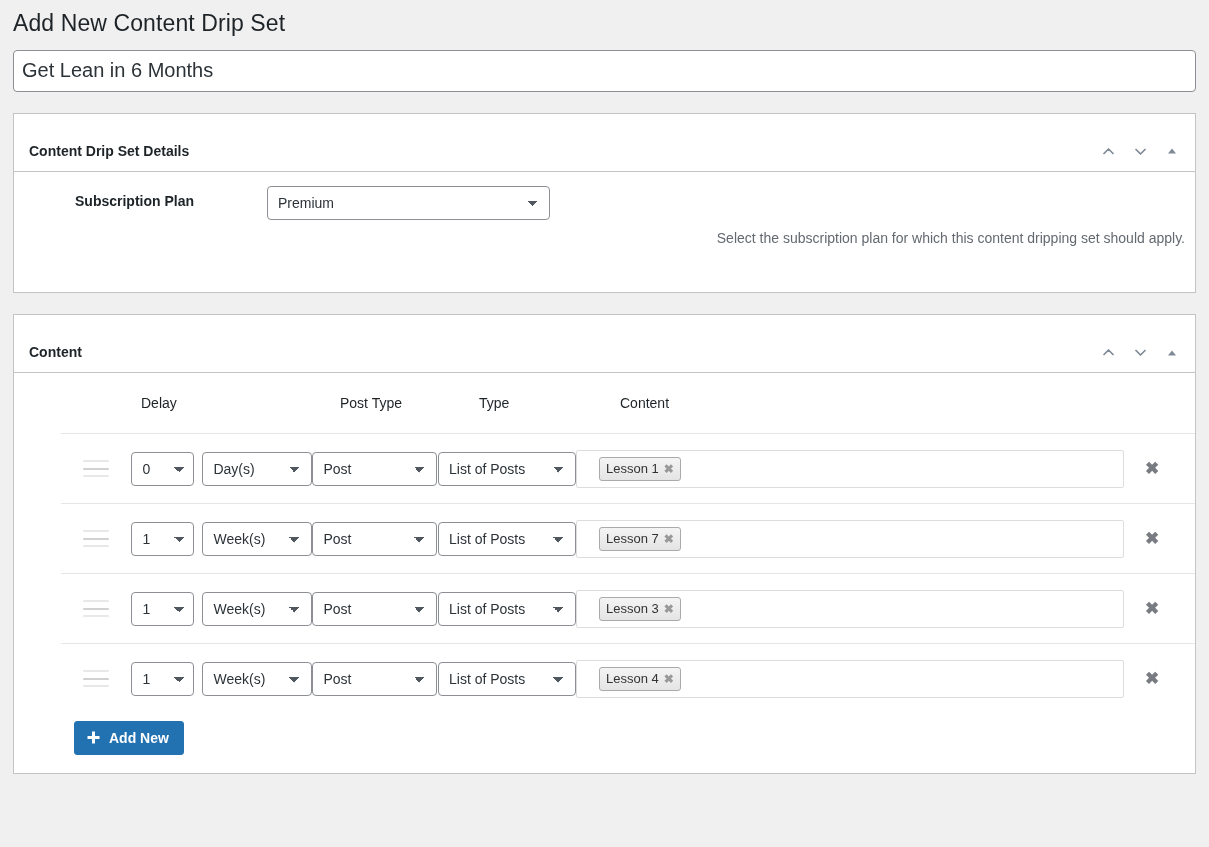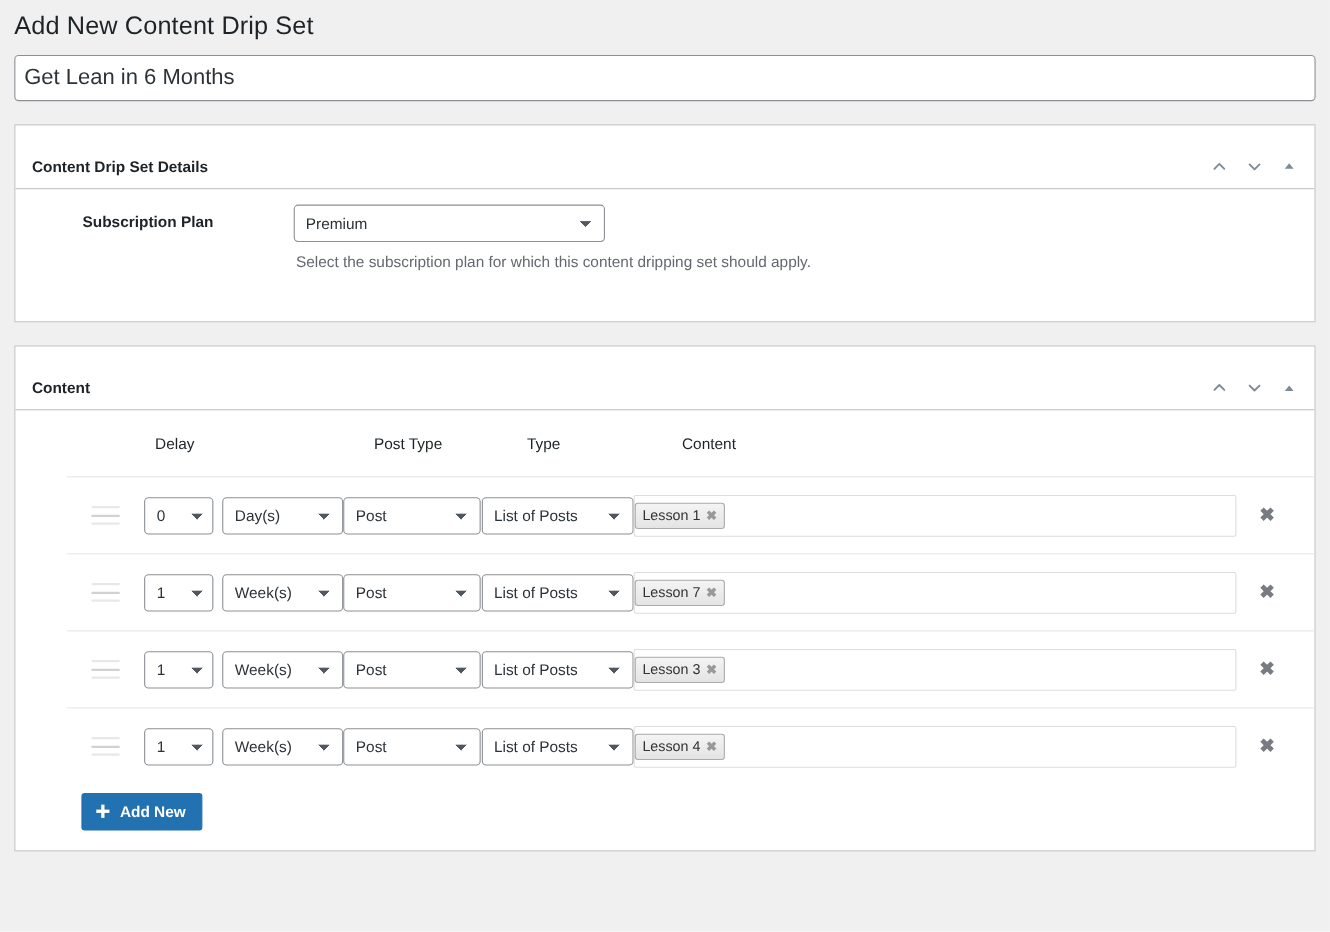"Select the subscription plan for" .field-desc { text-align: none -> right }
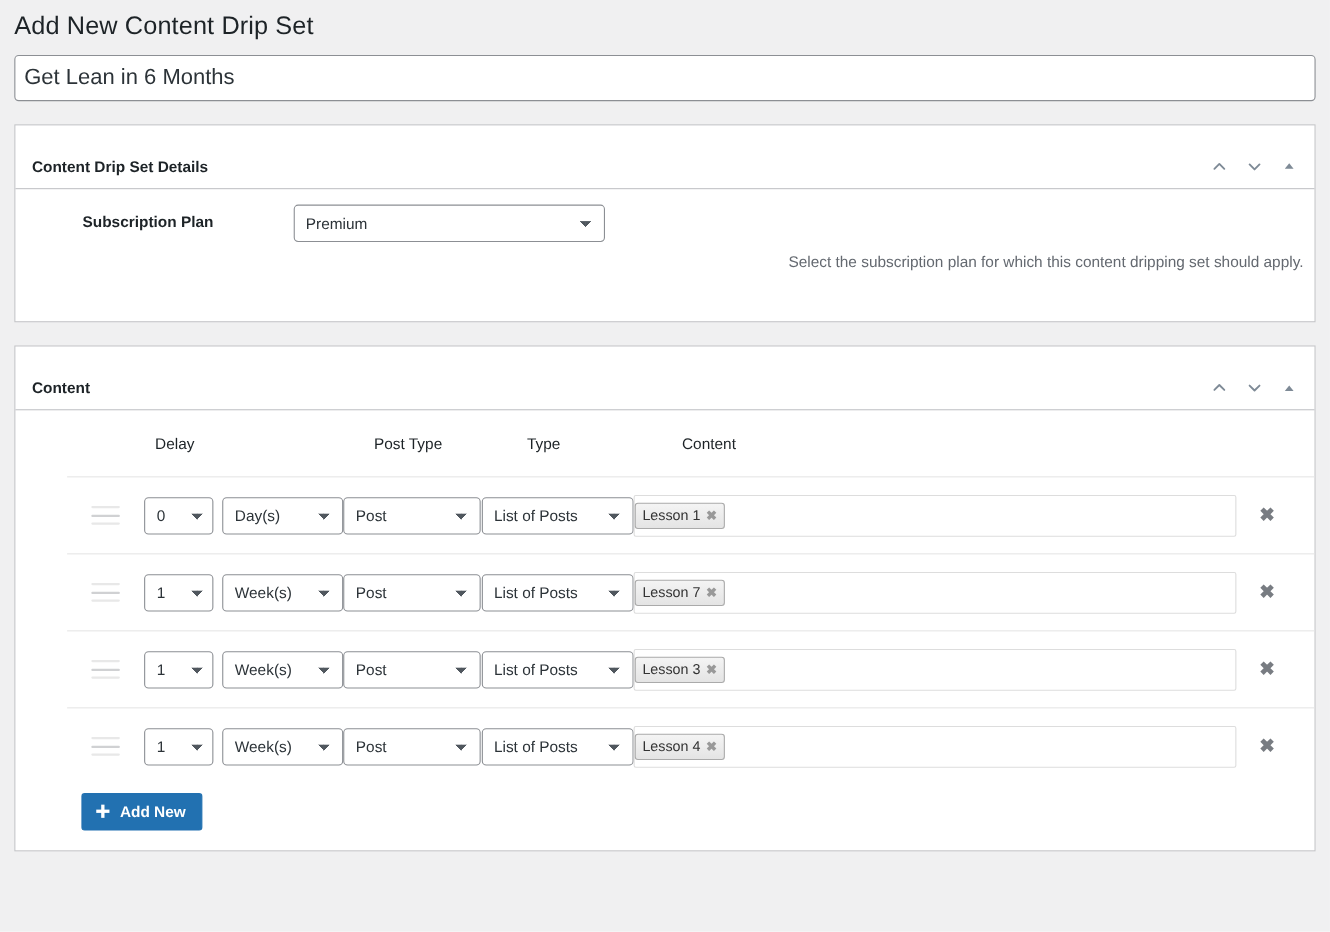"Lesson 1" .tokens-input { padding: 0 0 -> 0 22px }
